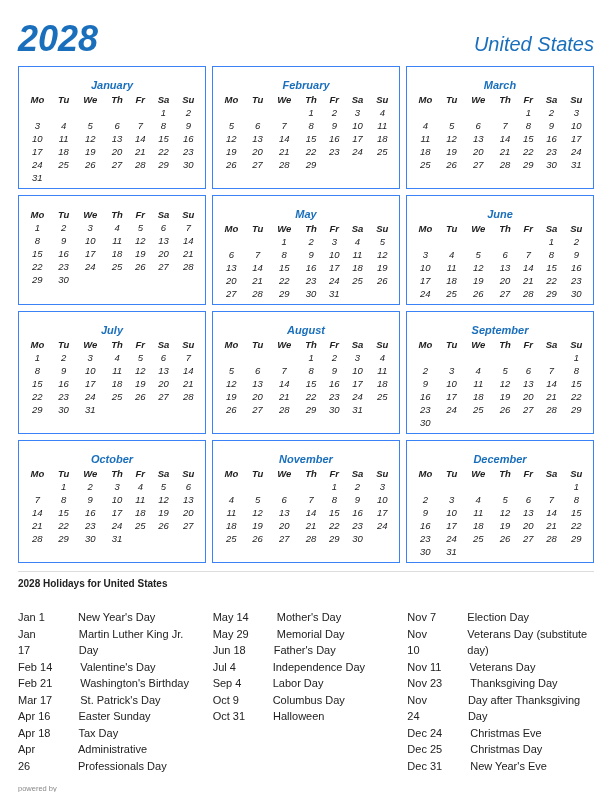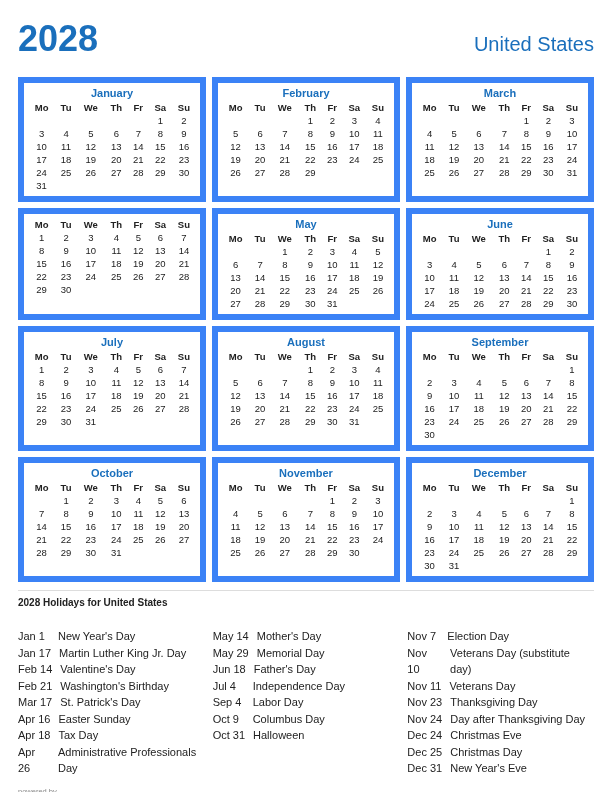"2028" .header { font-style: none -> italic; margin-bottom: 17px -> 6px }
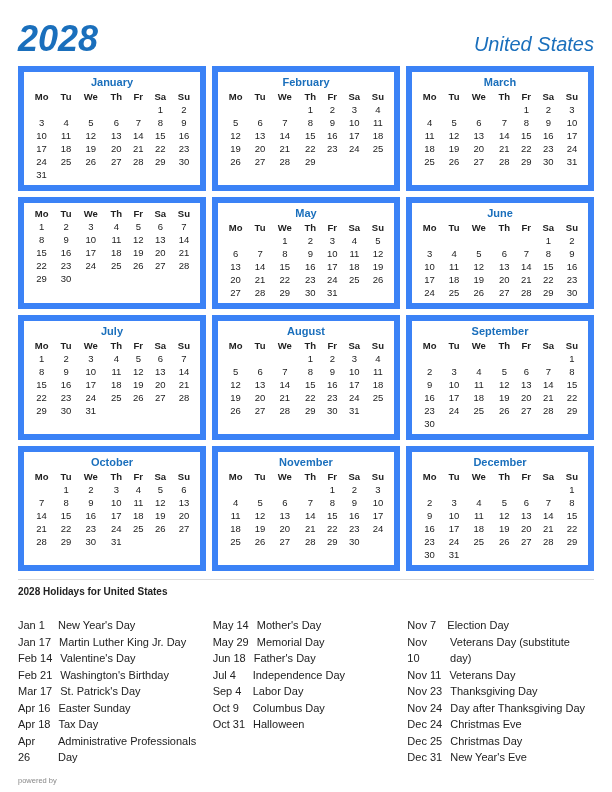"January" .month-block { border: 6px solid #3b82f6 -> 1px solid #3b82f6; font-style: none -> italic; padding: 4px 4px 4px 4px -> 12px 4px 4px 4px }
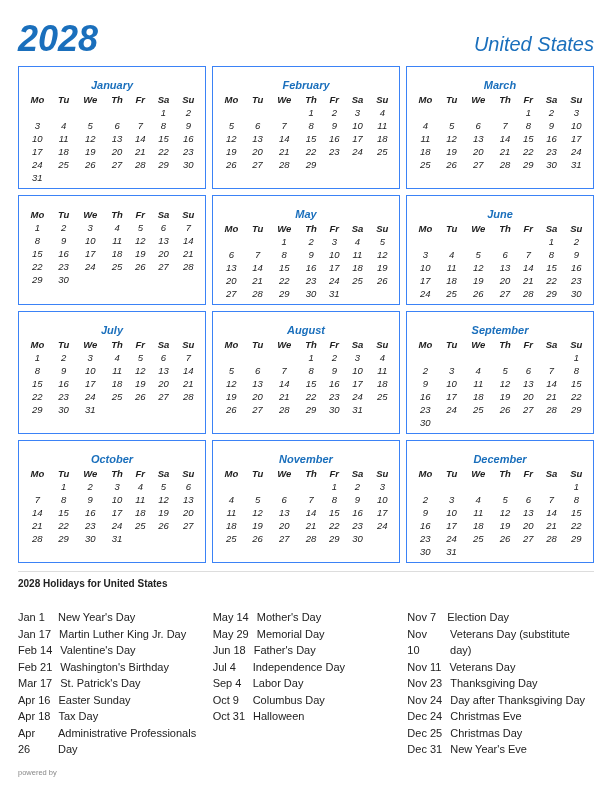"New Year's Day" .holiday-name { margin-left: none -> 20px }
